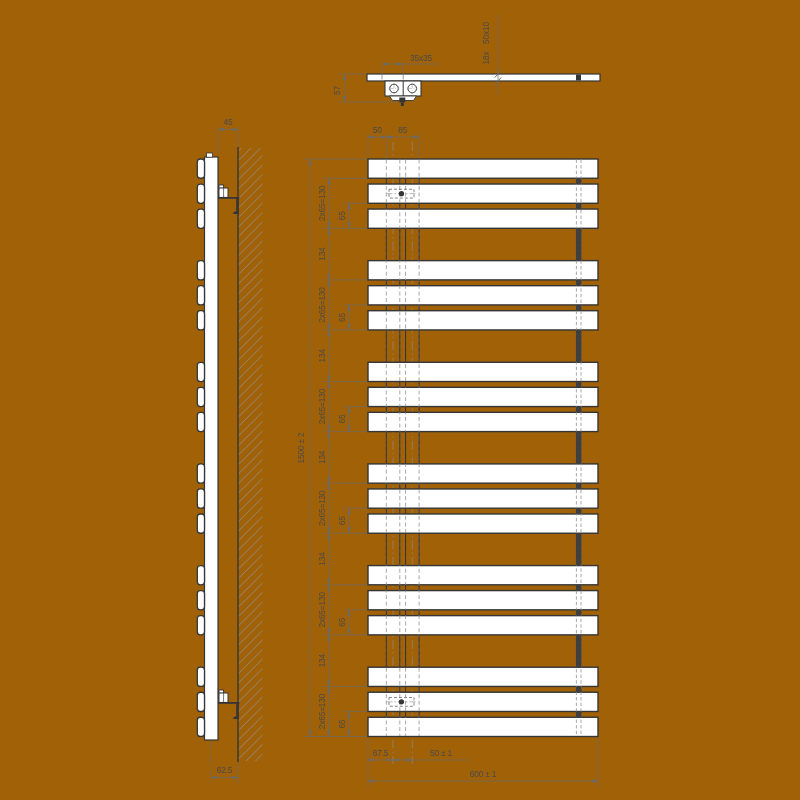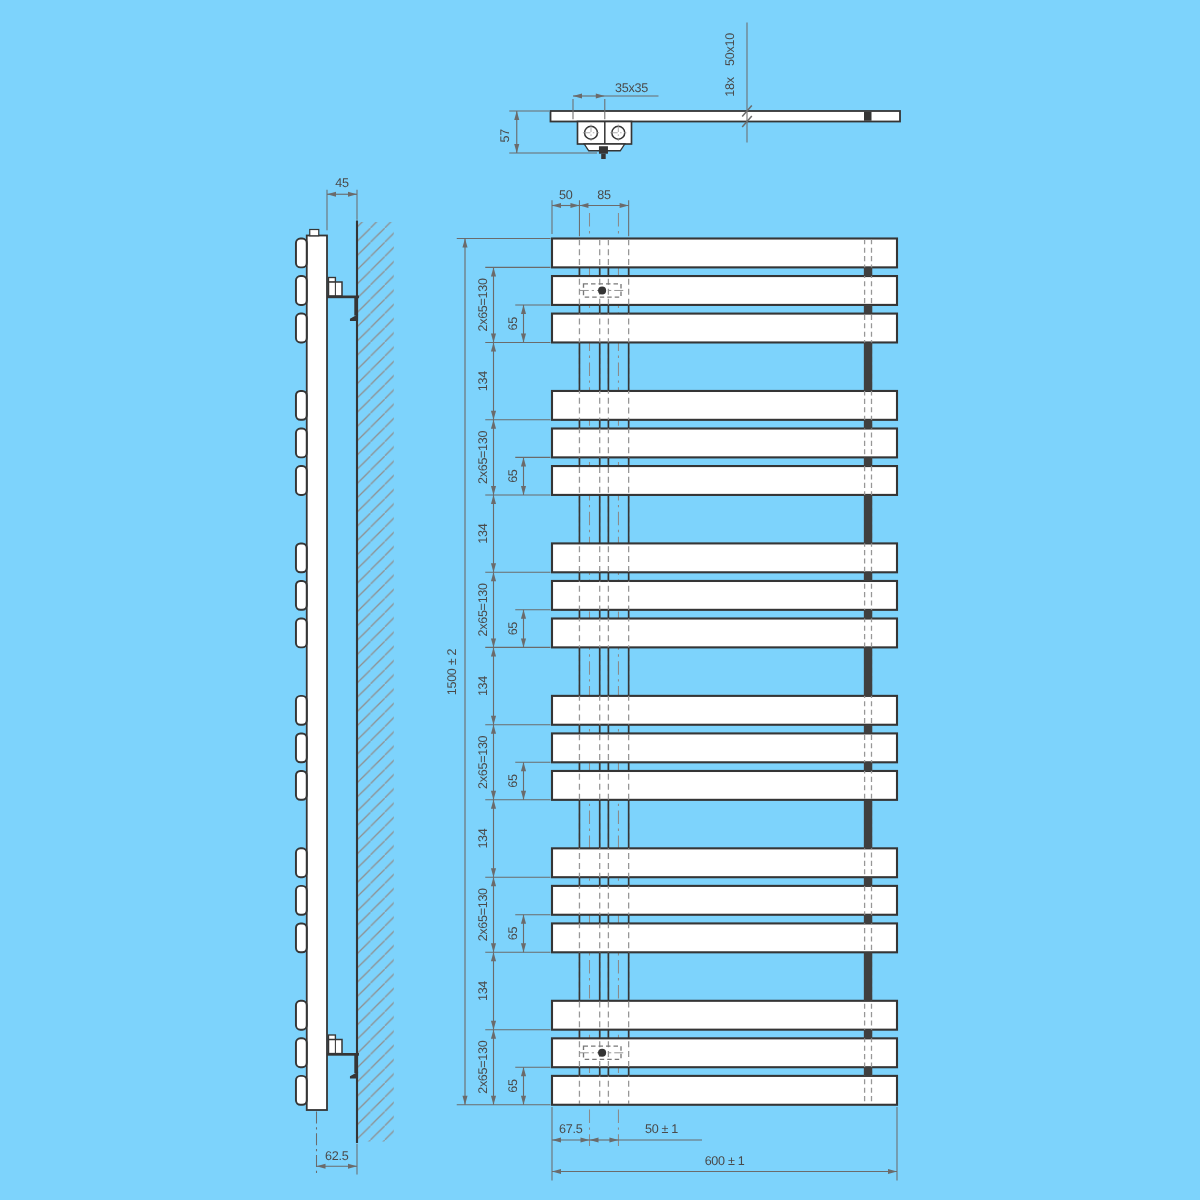"35x35" #stage { background: #7dd3fc -> #a16207 }
